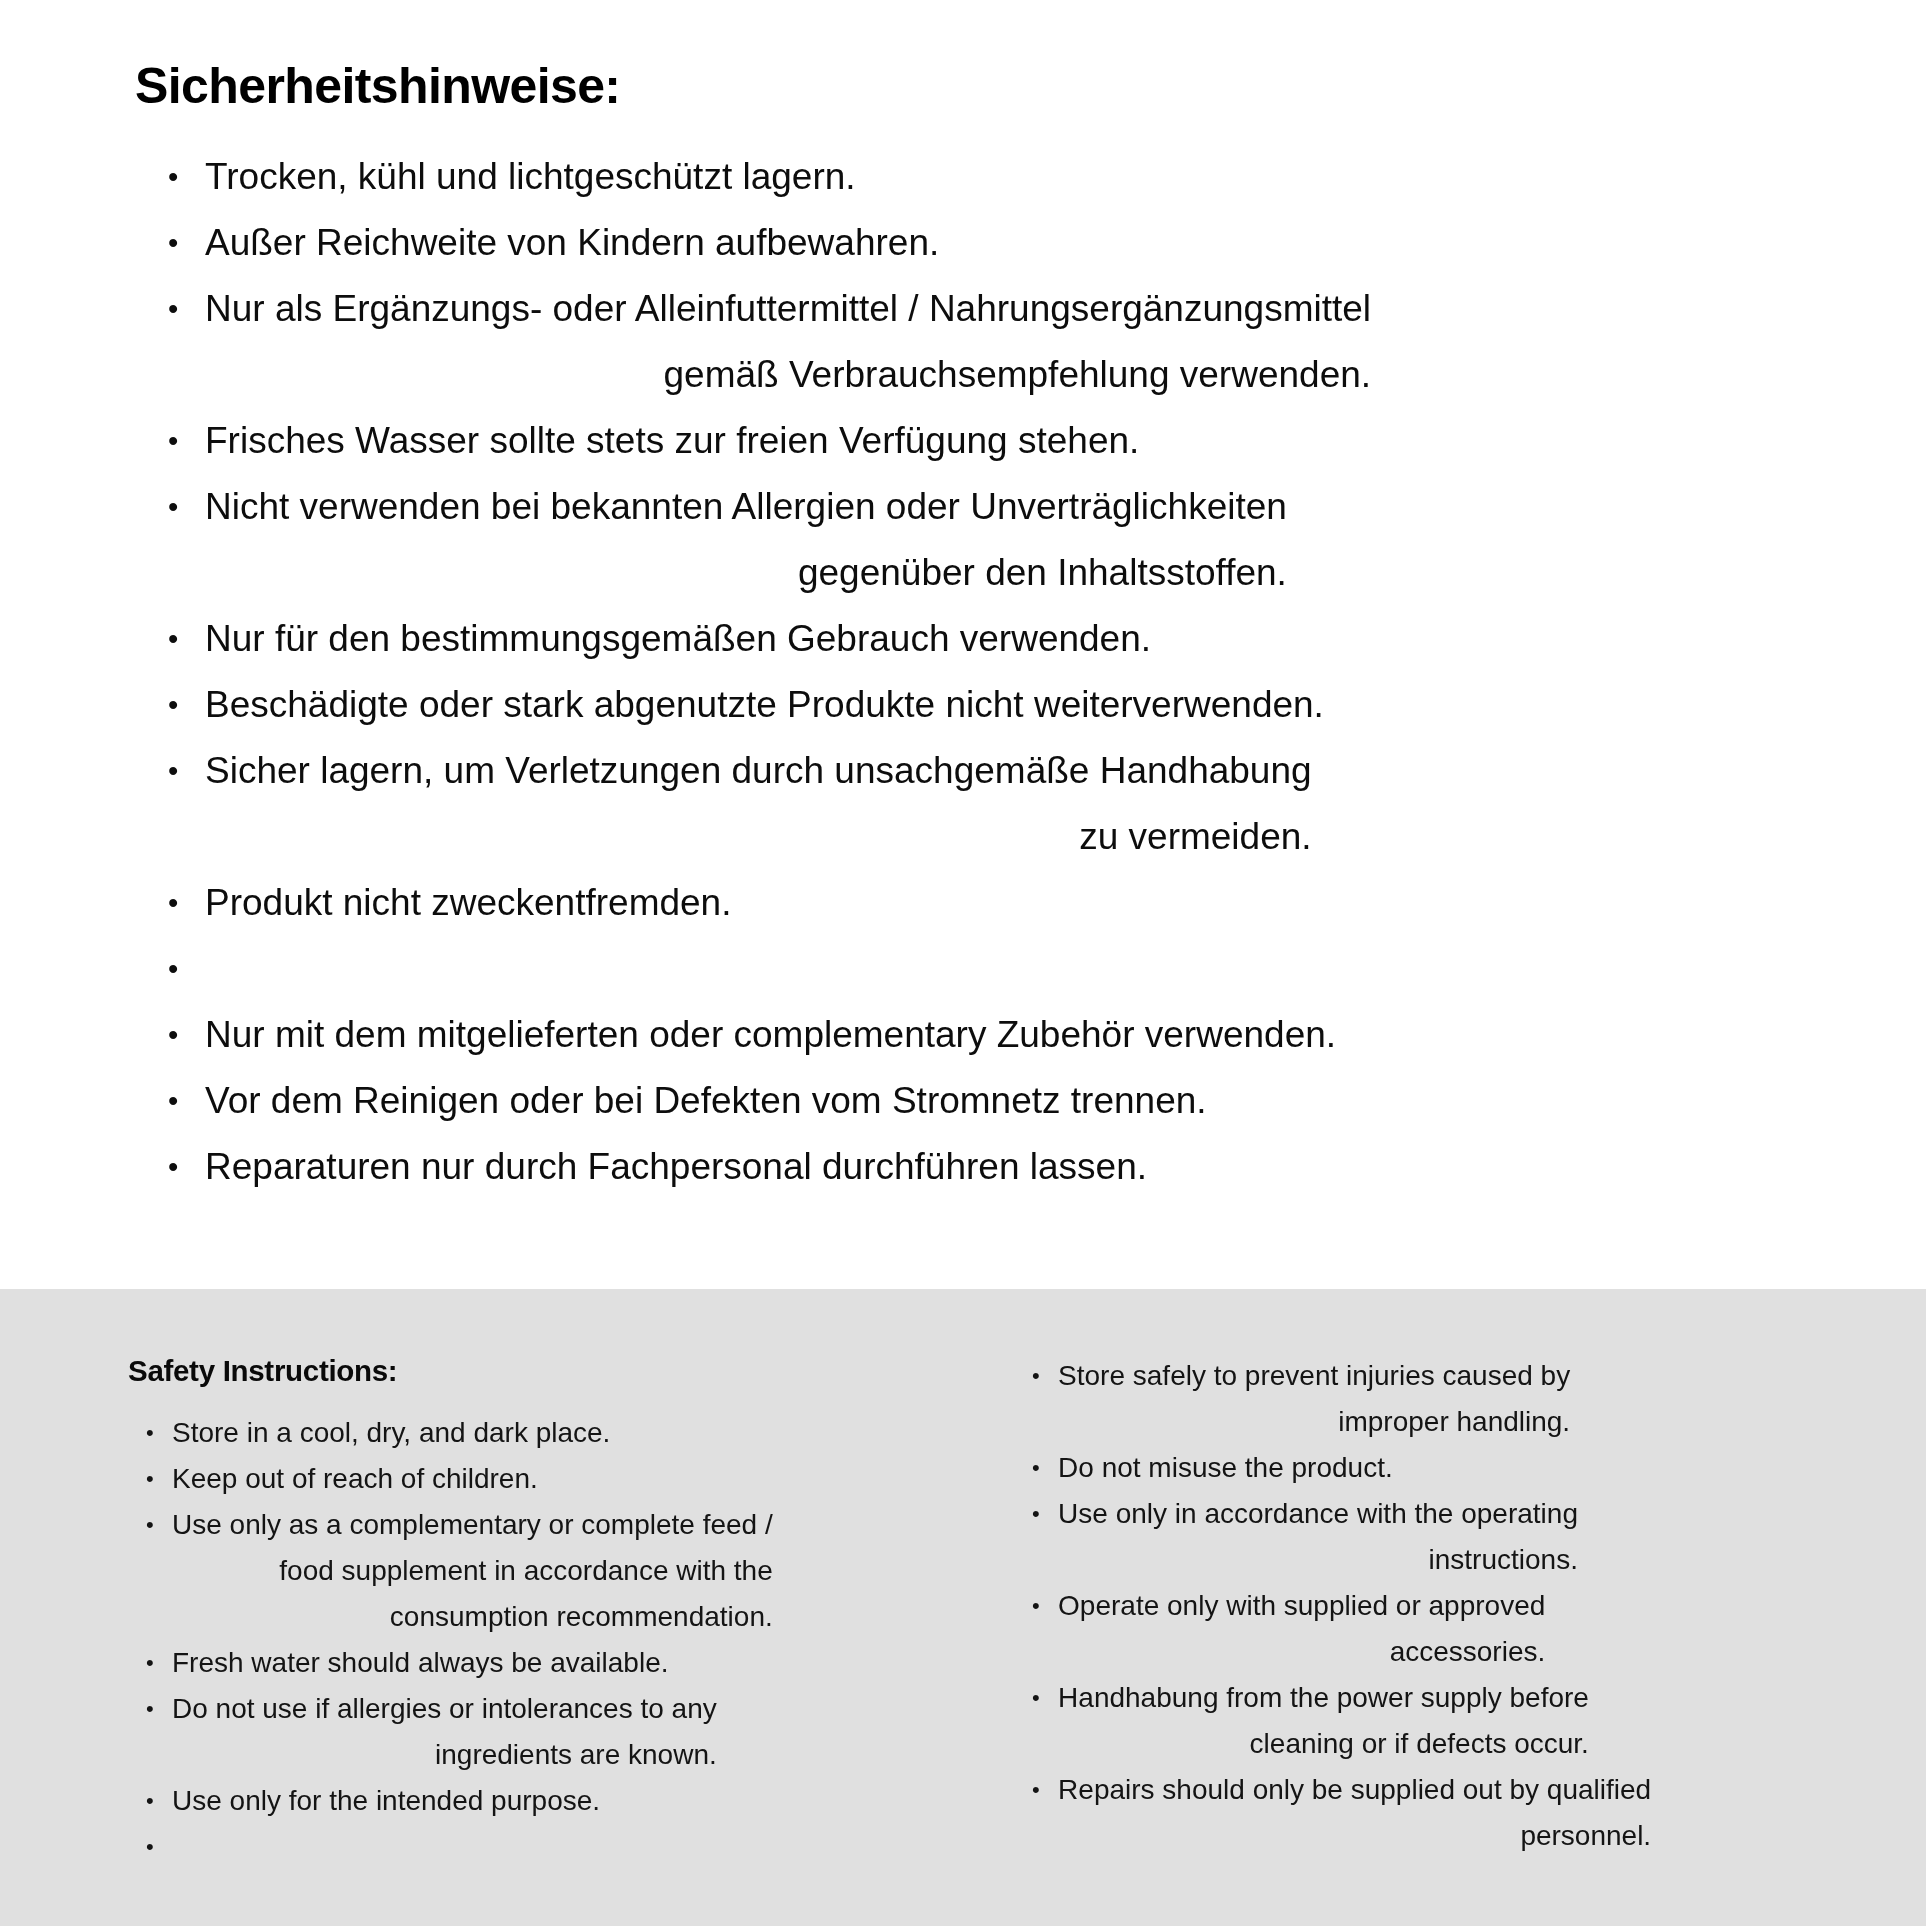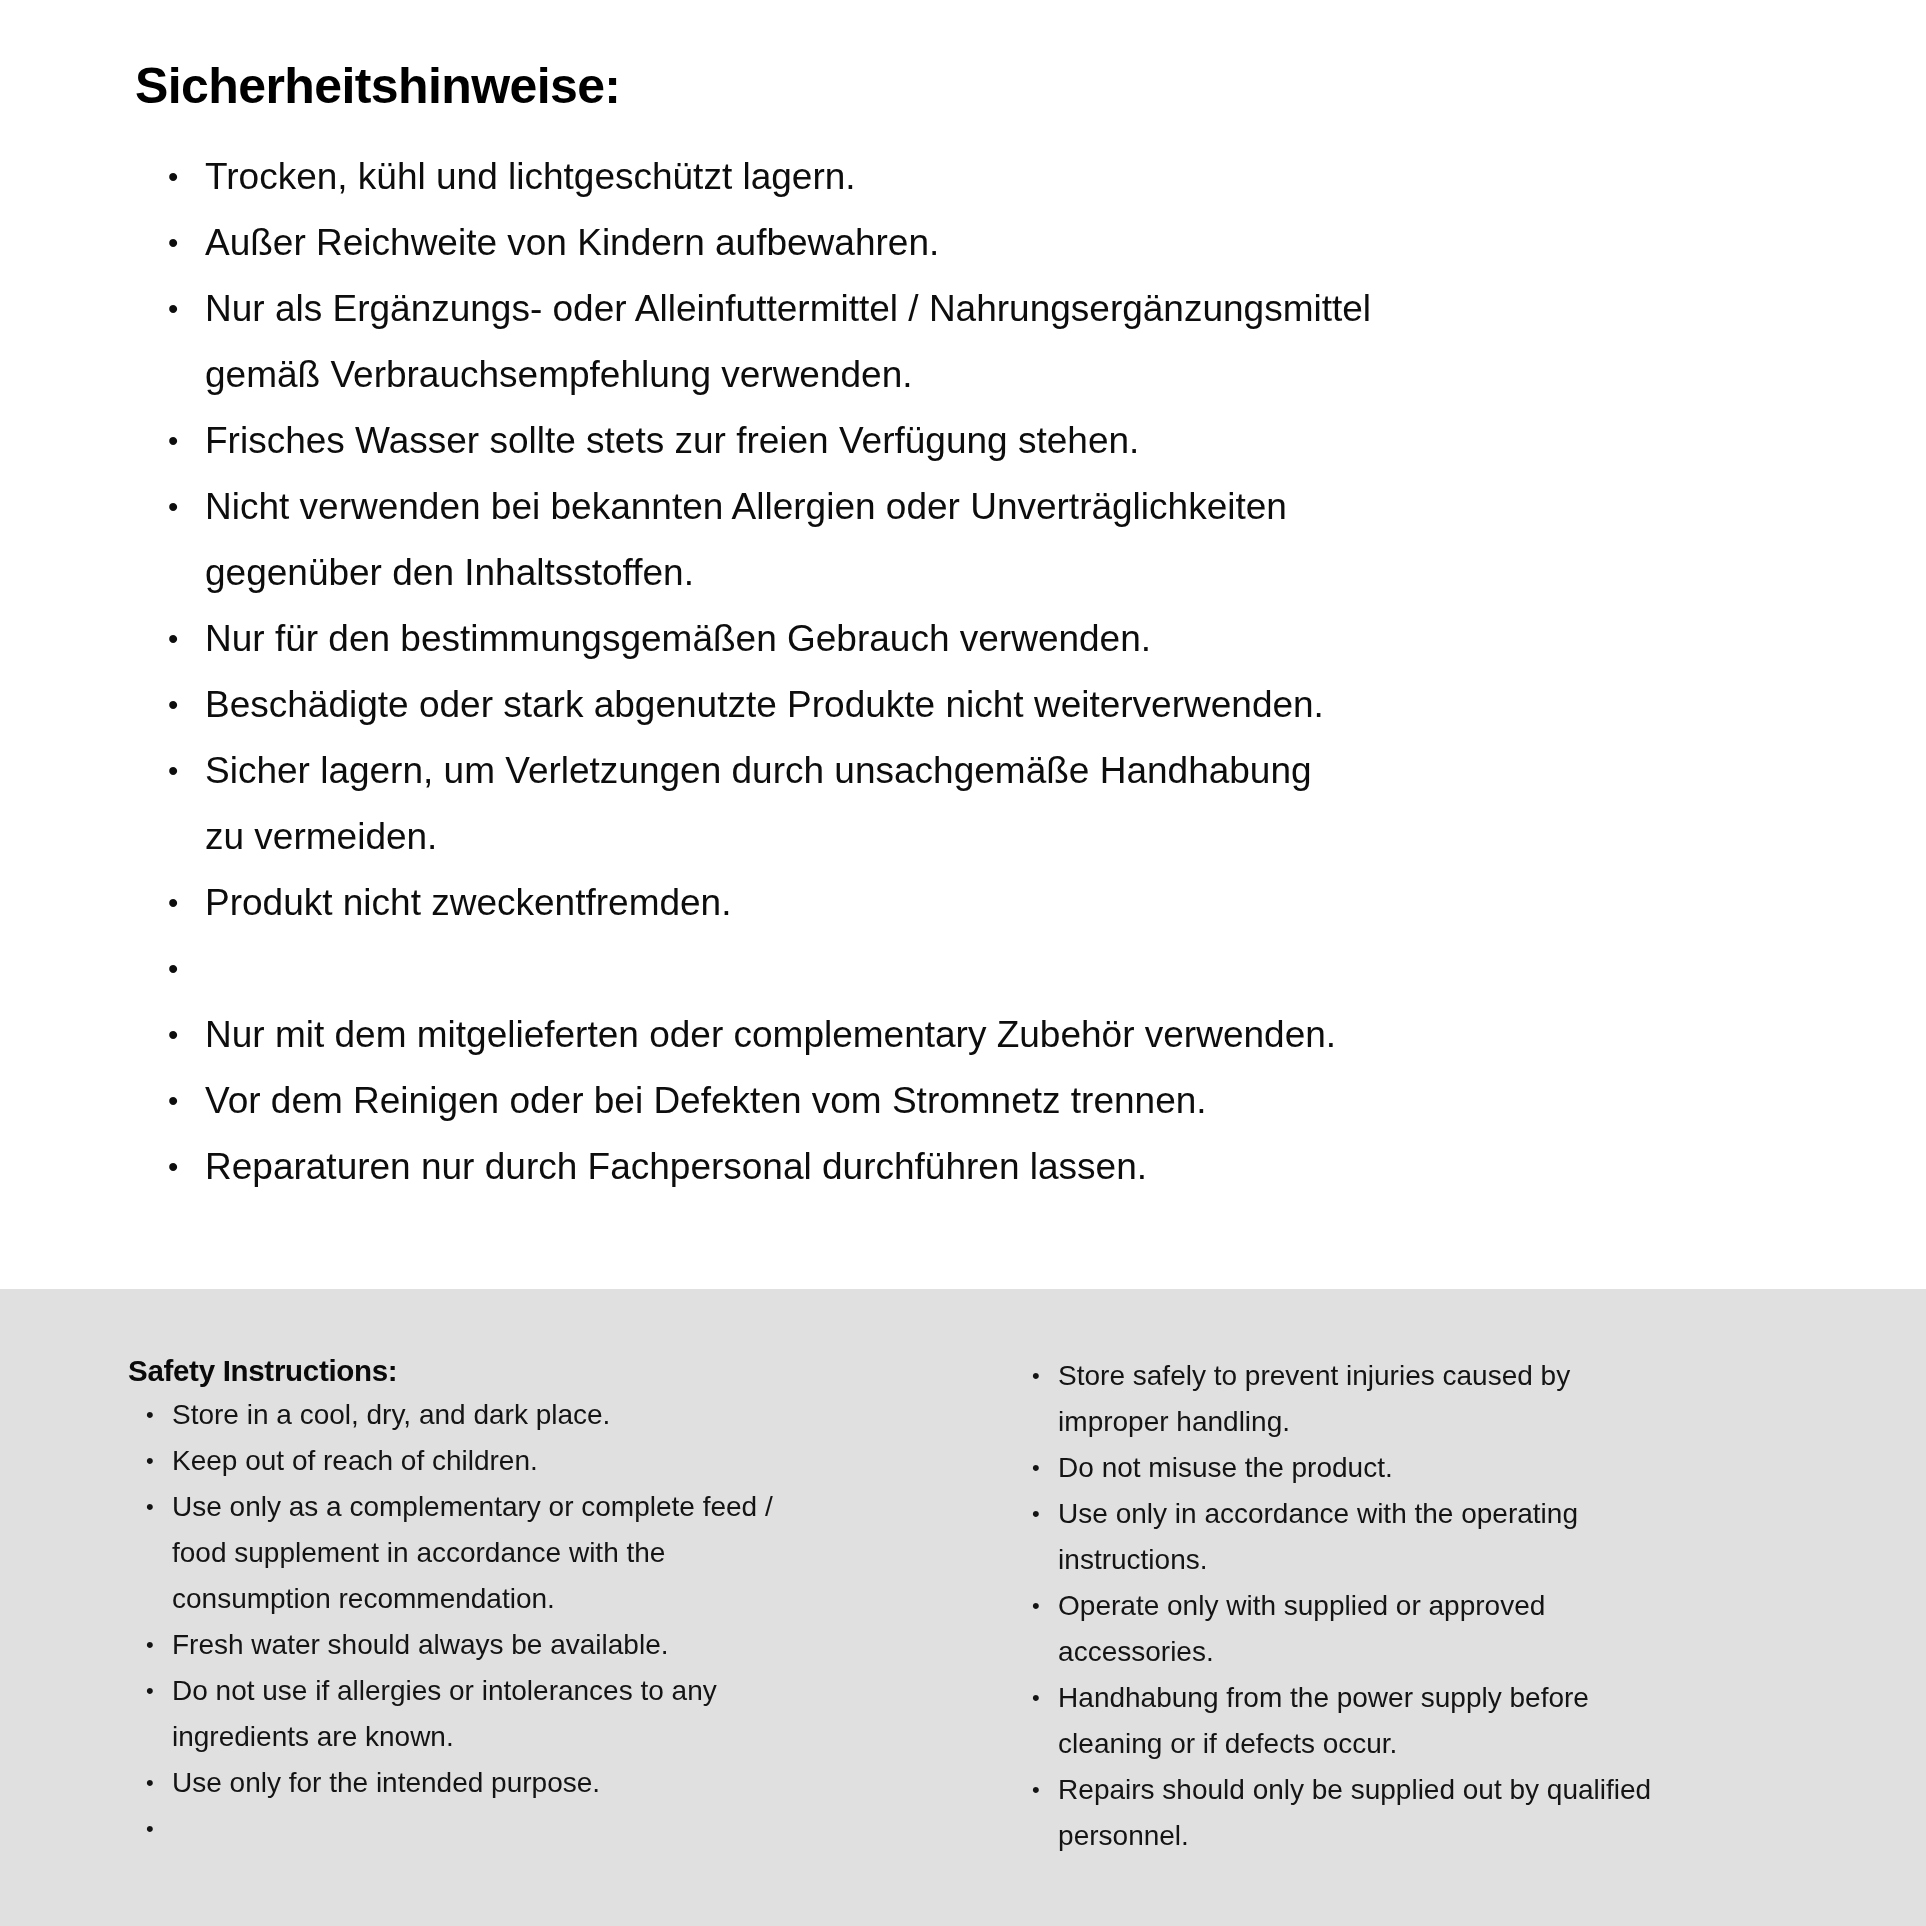"Trocken, kühl und lichtgeschützt lagern." .item-text { text-align: none -> right }
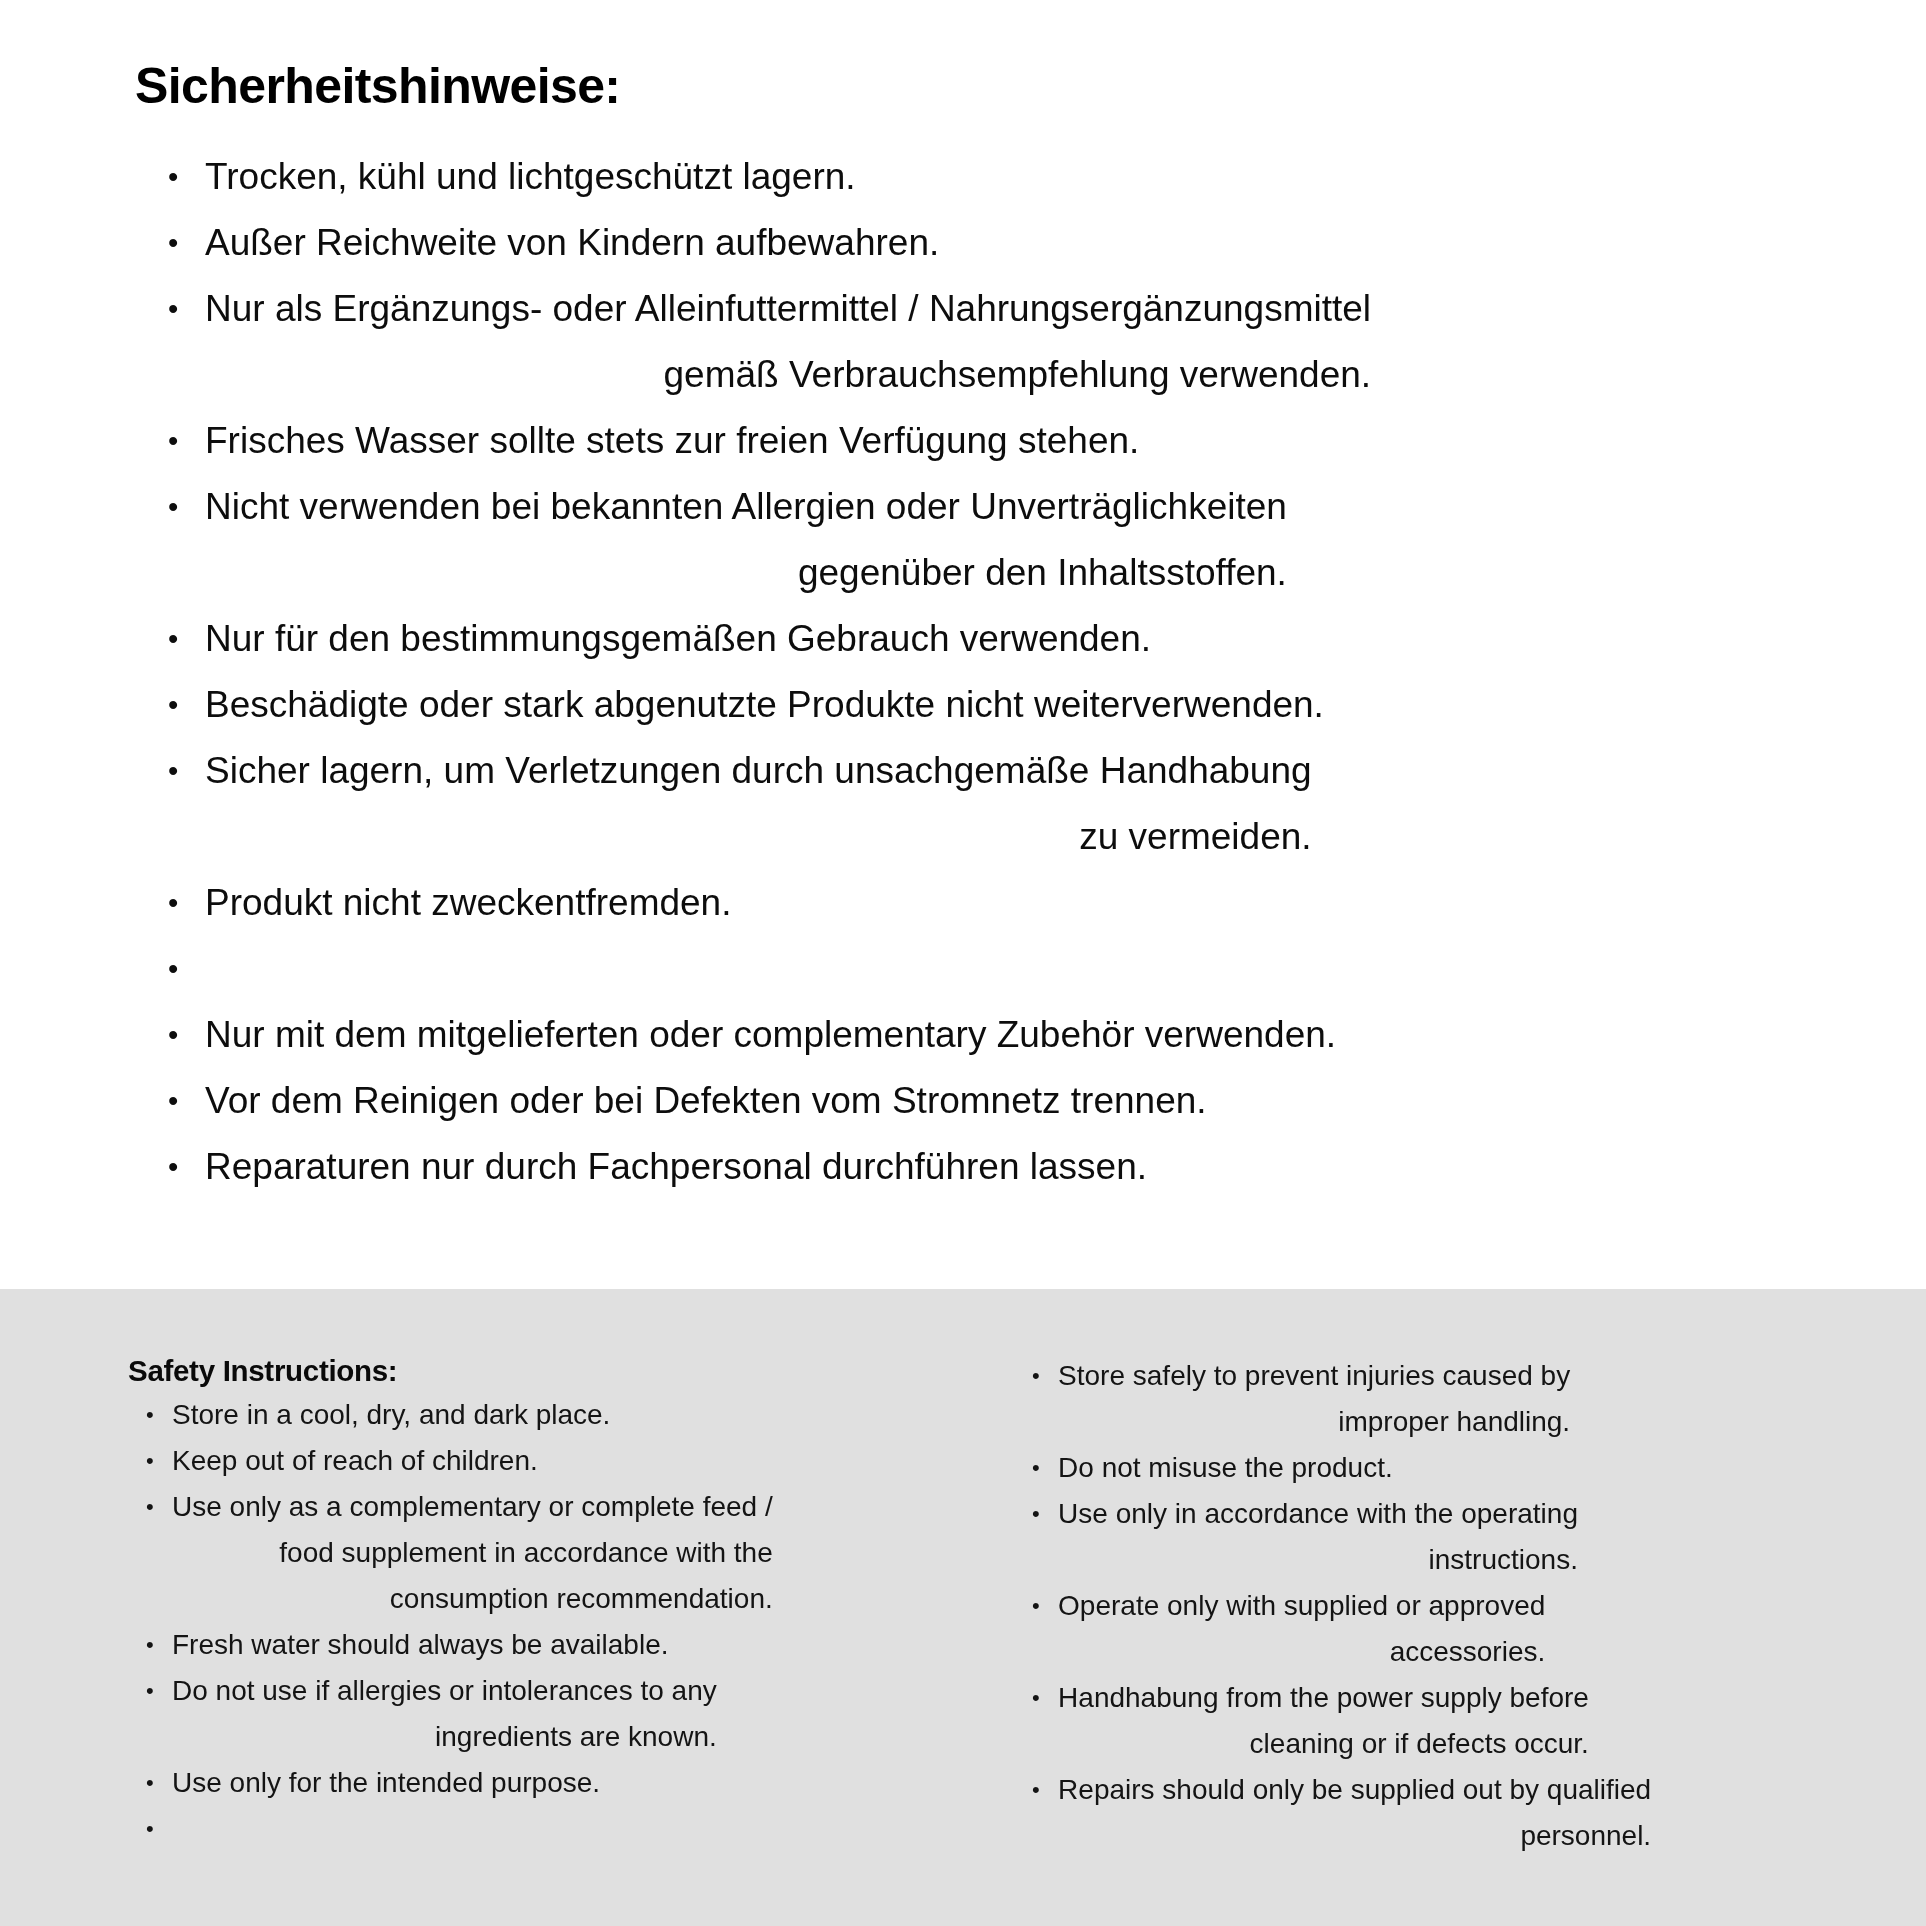"Safety Instructions:" .en-title { margin: 0 0 3px 0 -> 0 0 21px 0 }
